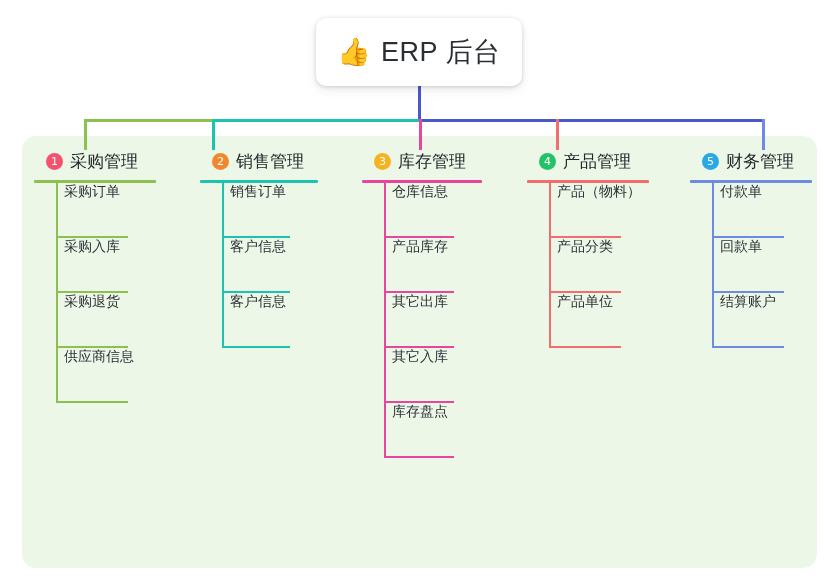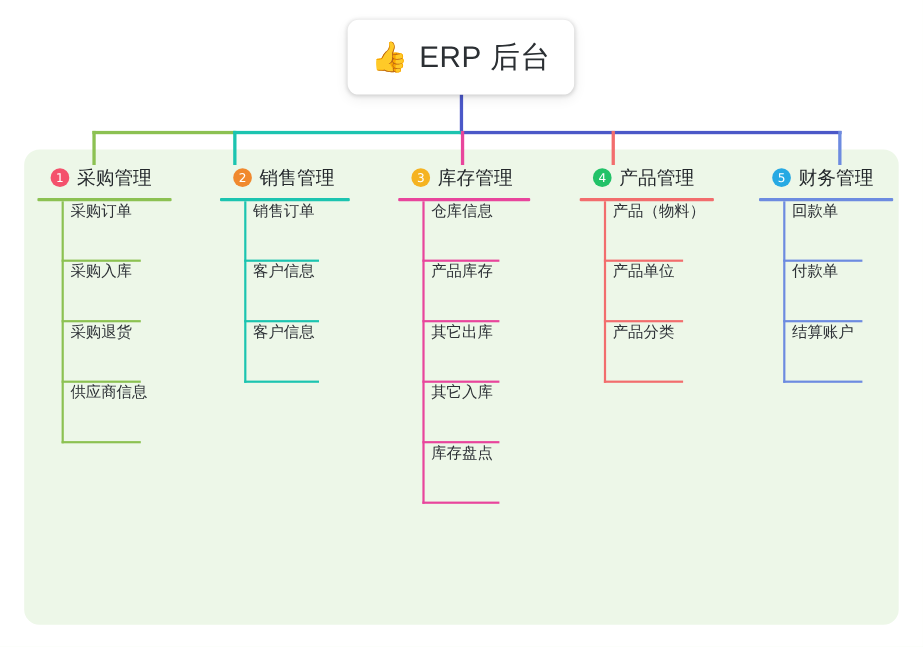"回款单" div.leaf { order: before "付款单" -> after "付款单" }
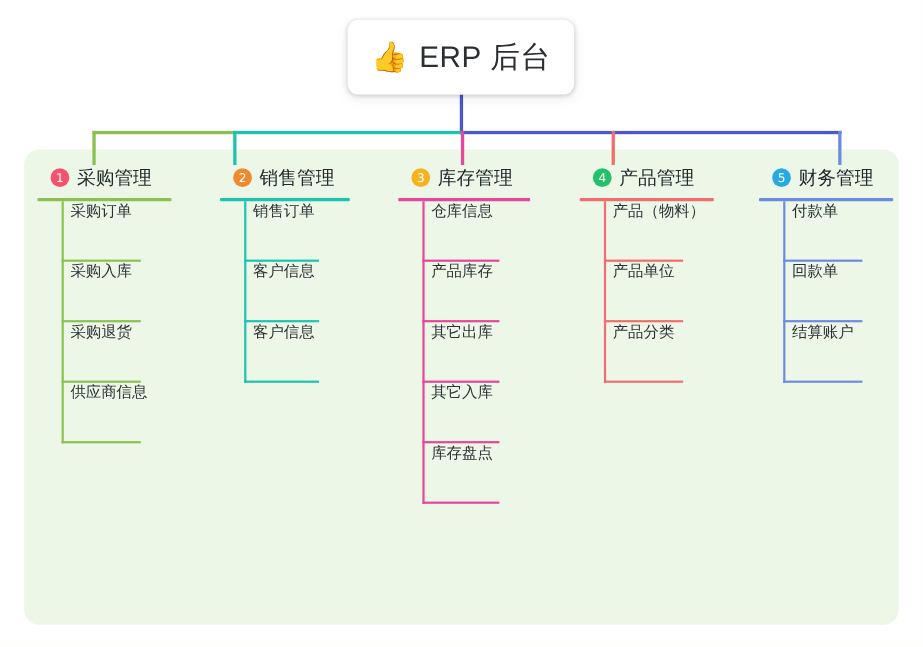"产品单位" div.leaf { order: before "产品分类" -> after "产品分类" }
